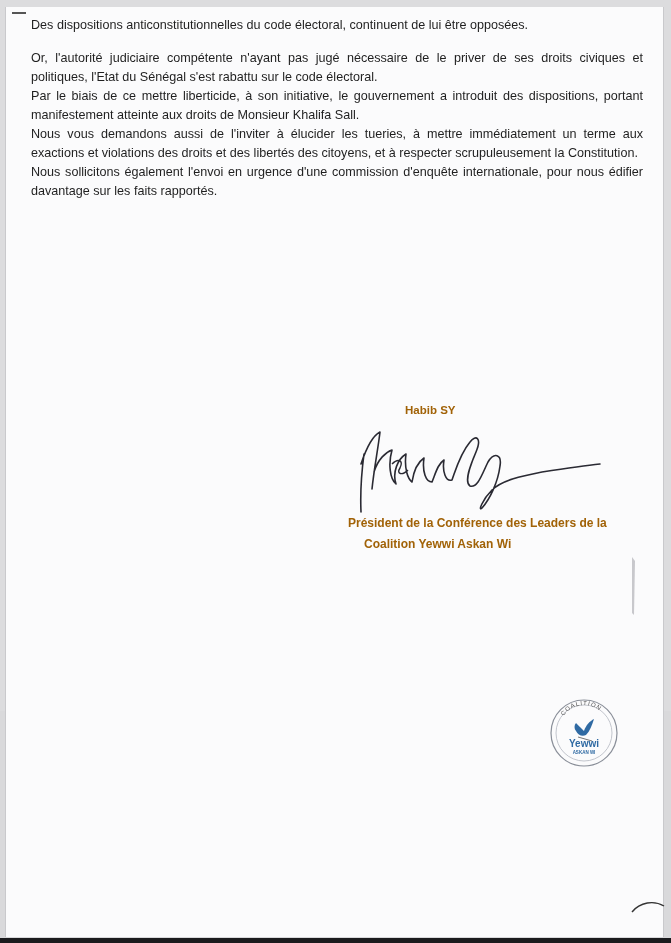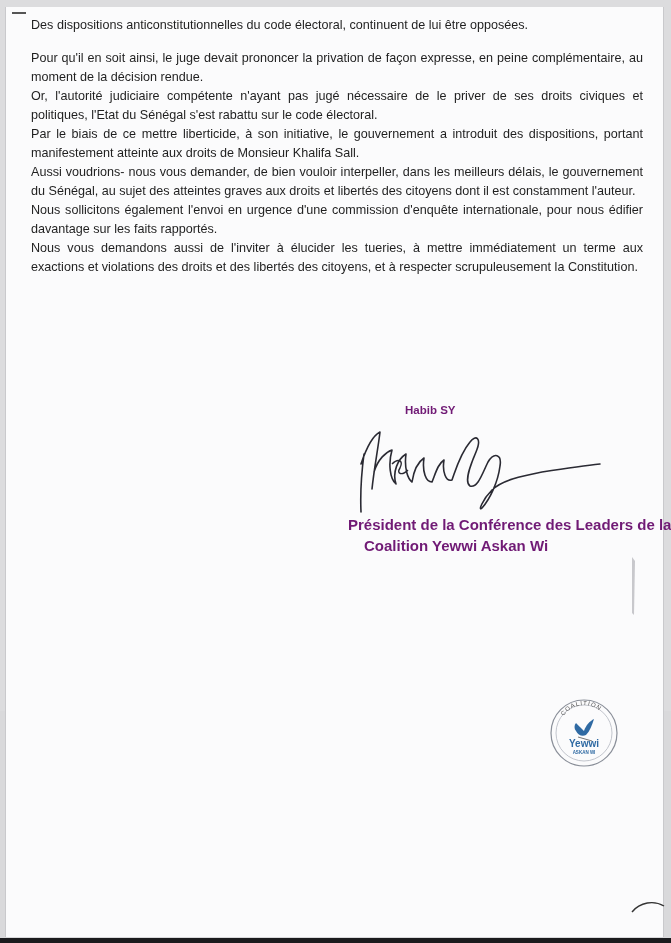"Pour qu'il en soit ainsi," p { html: <p>Pour qu'il en soit ainsi, le juge devait prononcer la privation de façon expresse, en peine complémentaire, au moment de la décision rendue.</p> -> none }
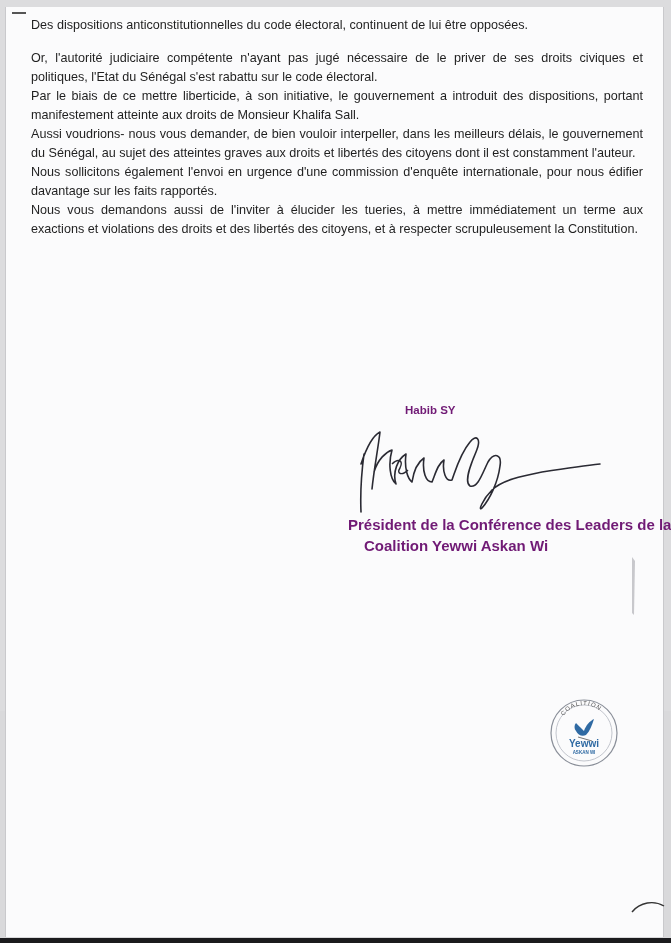"Aussi voudrions- nous vous demander," p { html: <p>Aussi voudrions- nous vous demander, de bien vouloir interpeller, dans les meilleurs délais, le gouvernement du Sénégal, au sujet des atteintes graves aux droits et libertés des citoyens dont il est constamment l'auteur.</p> -> none }
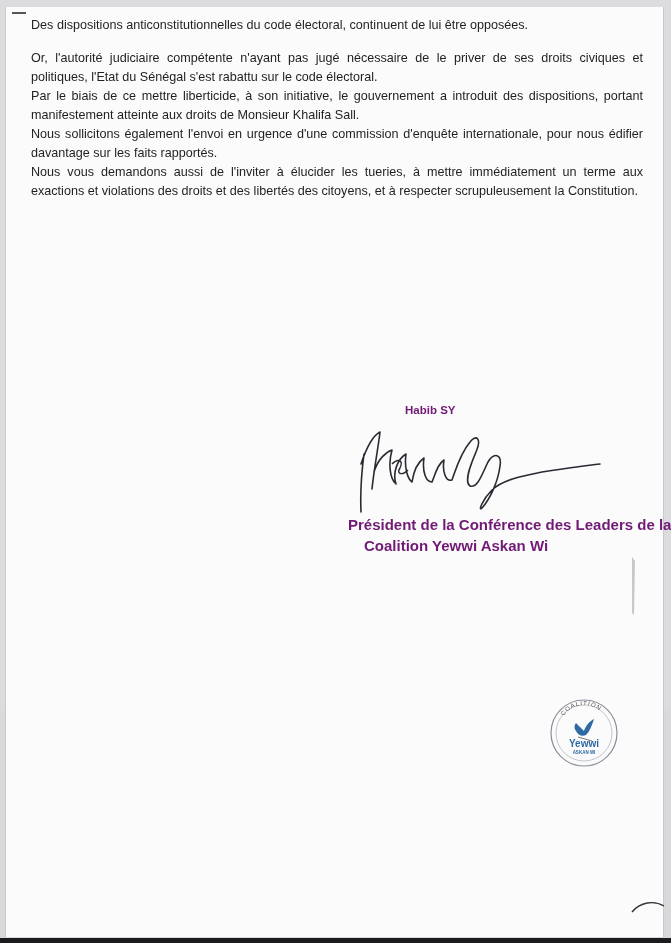"Nous sollicitons également l'envoi en" p { order: before "Nous vous demandons aussi de" -> after "Nous vous demandons aussi de" }
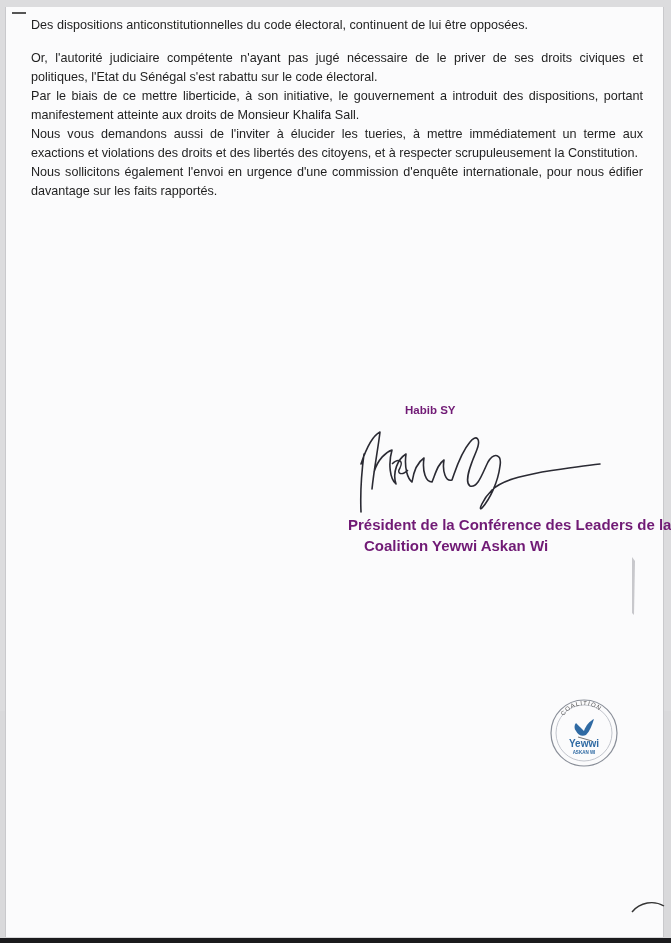"Habib SY" .signature-block { color: #701a75 -> #a16207 }
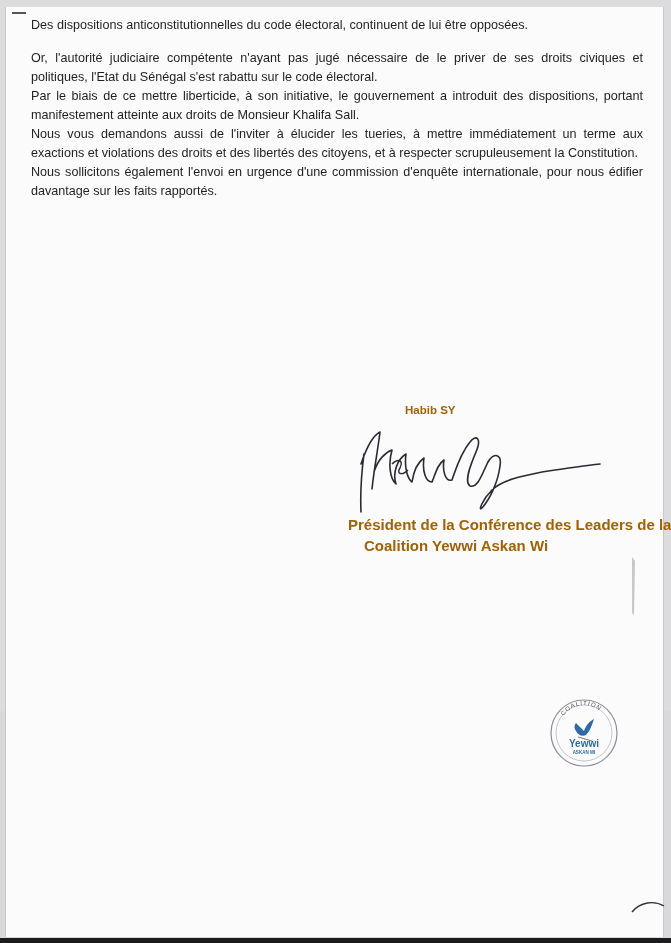"Président de la Conférence des" .title-line { font-size: 15px -> 12px }
